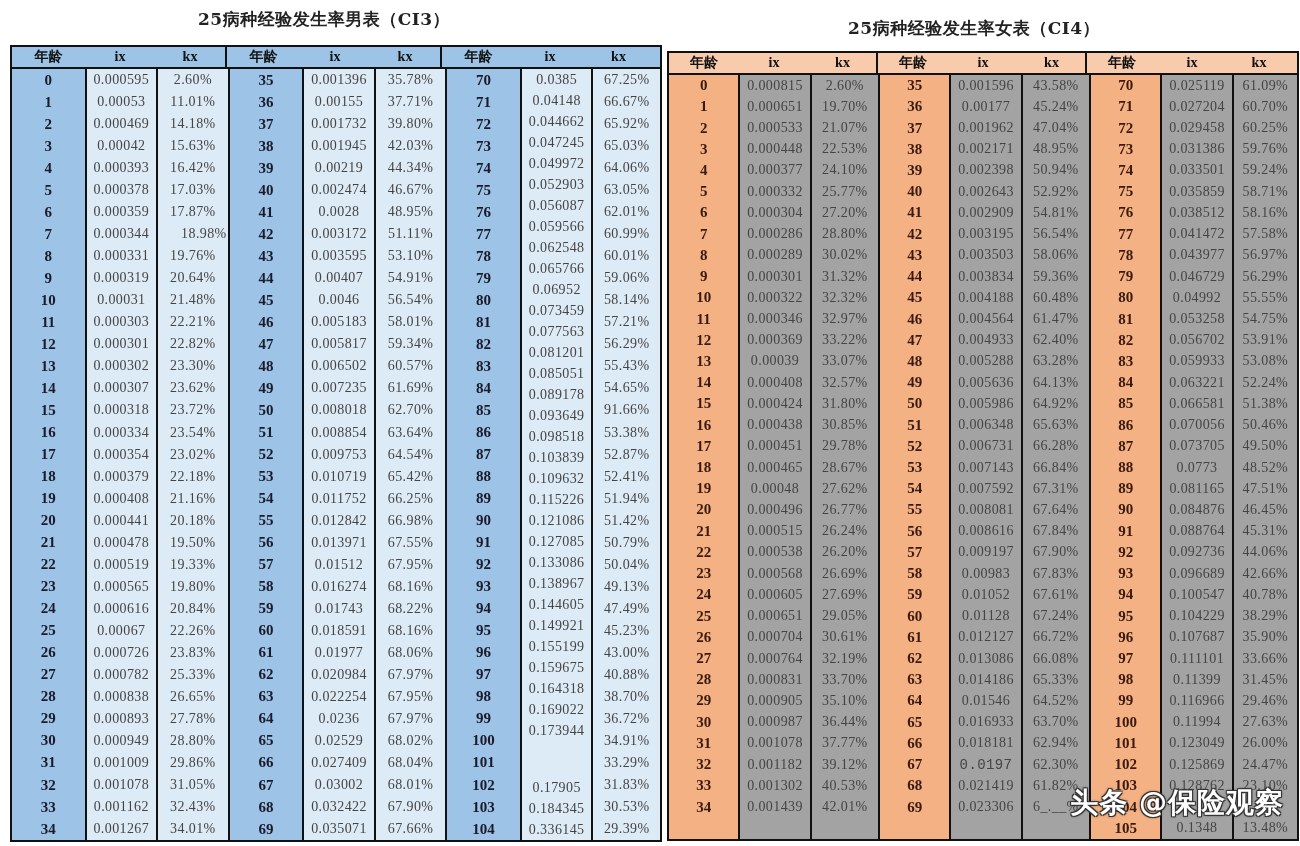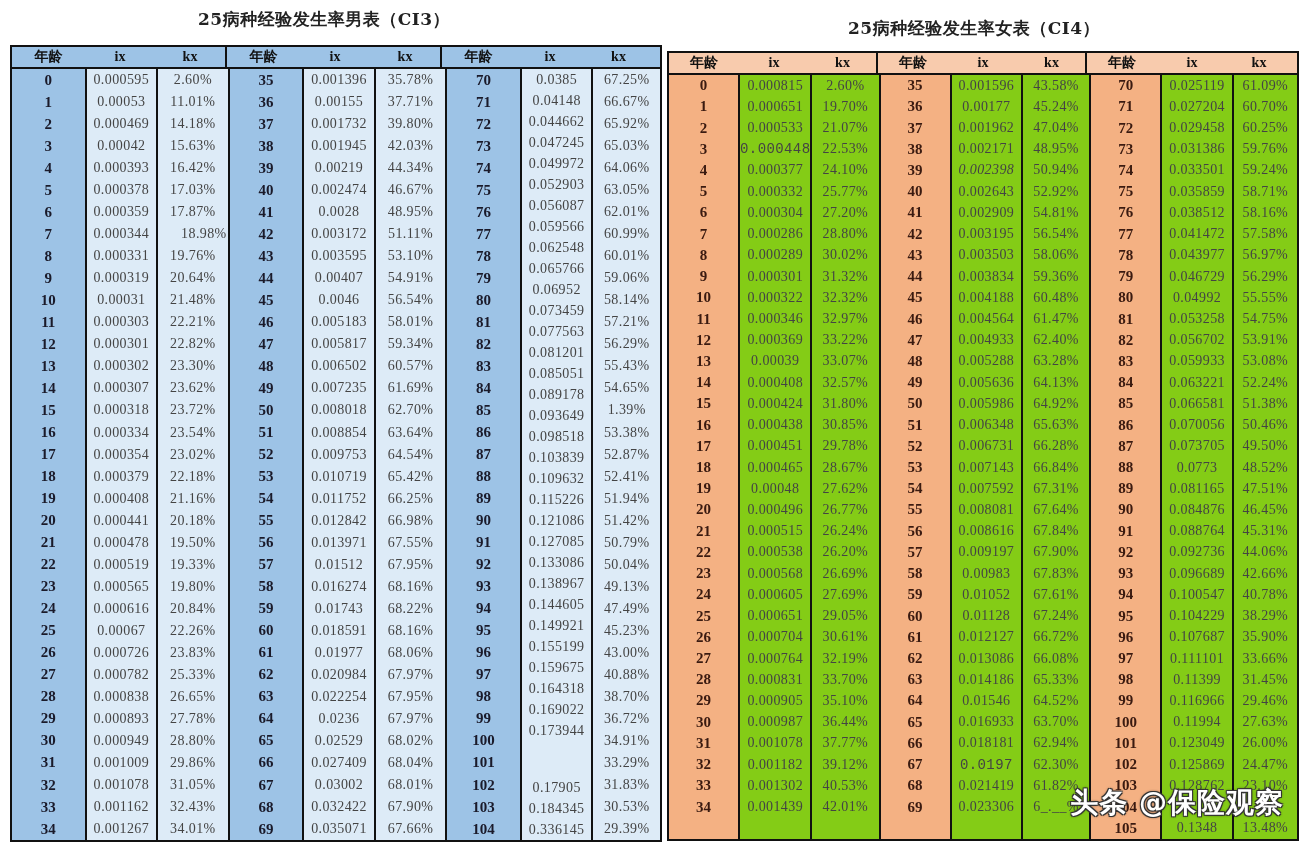"0.000815" .female .col.ix, .female .col.kx { background: #84cc16 -> #a3a3a3 }
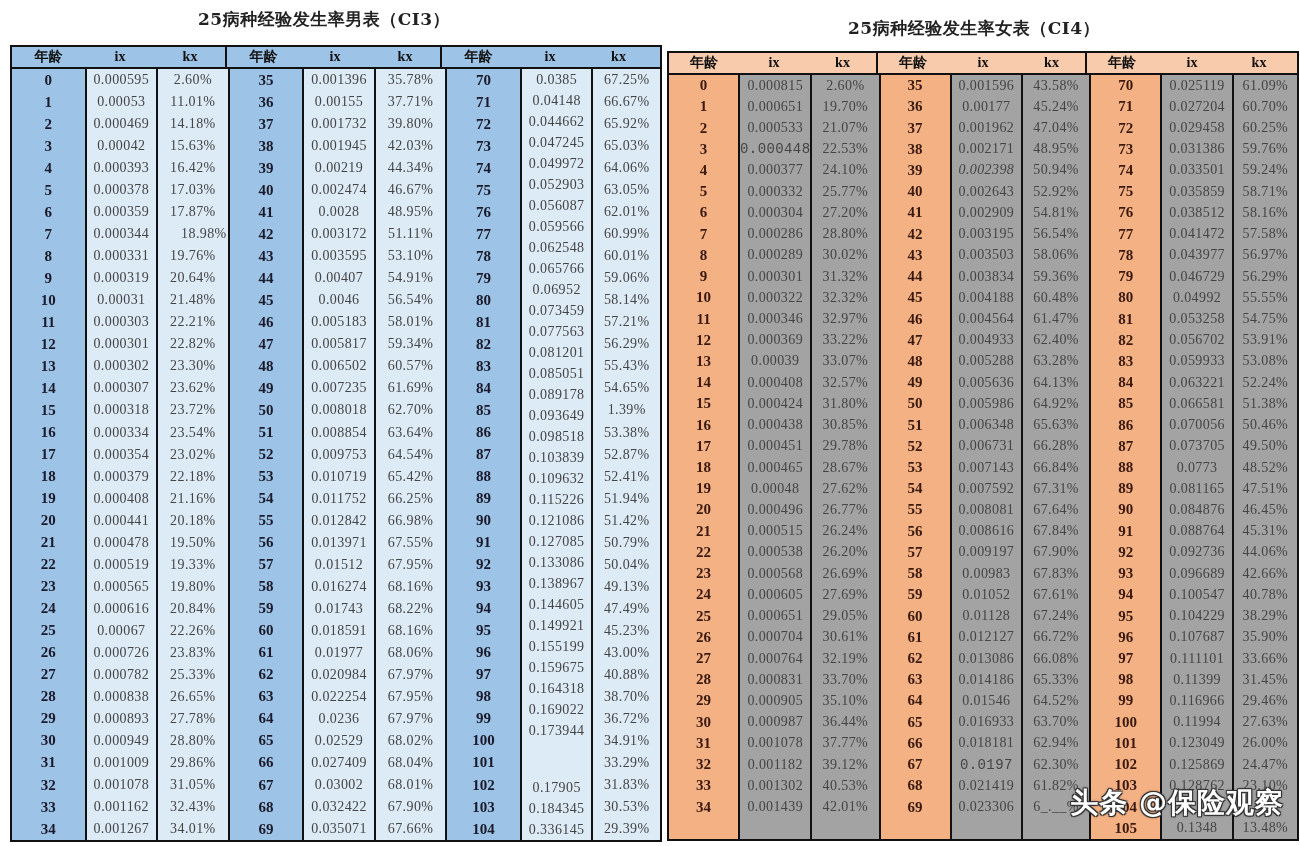"0.000448" div { font-family: Liberation Mono, monospace -> none }
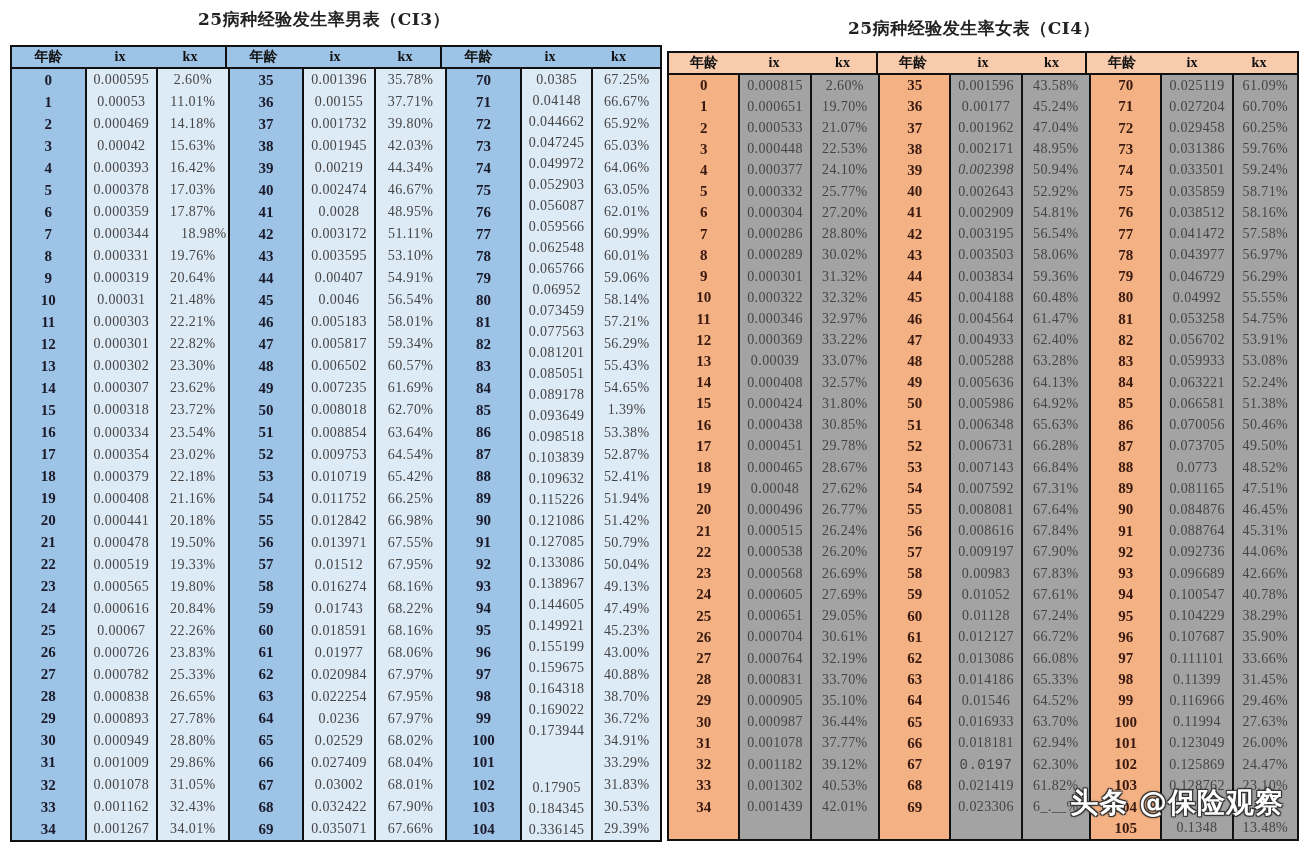"0.002398" div { font-style: italic -> none }
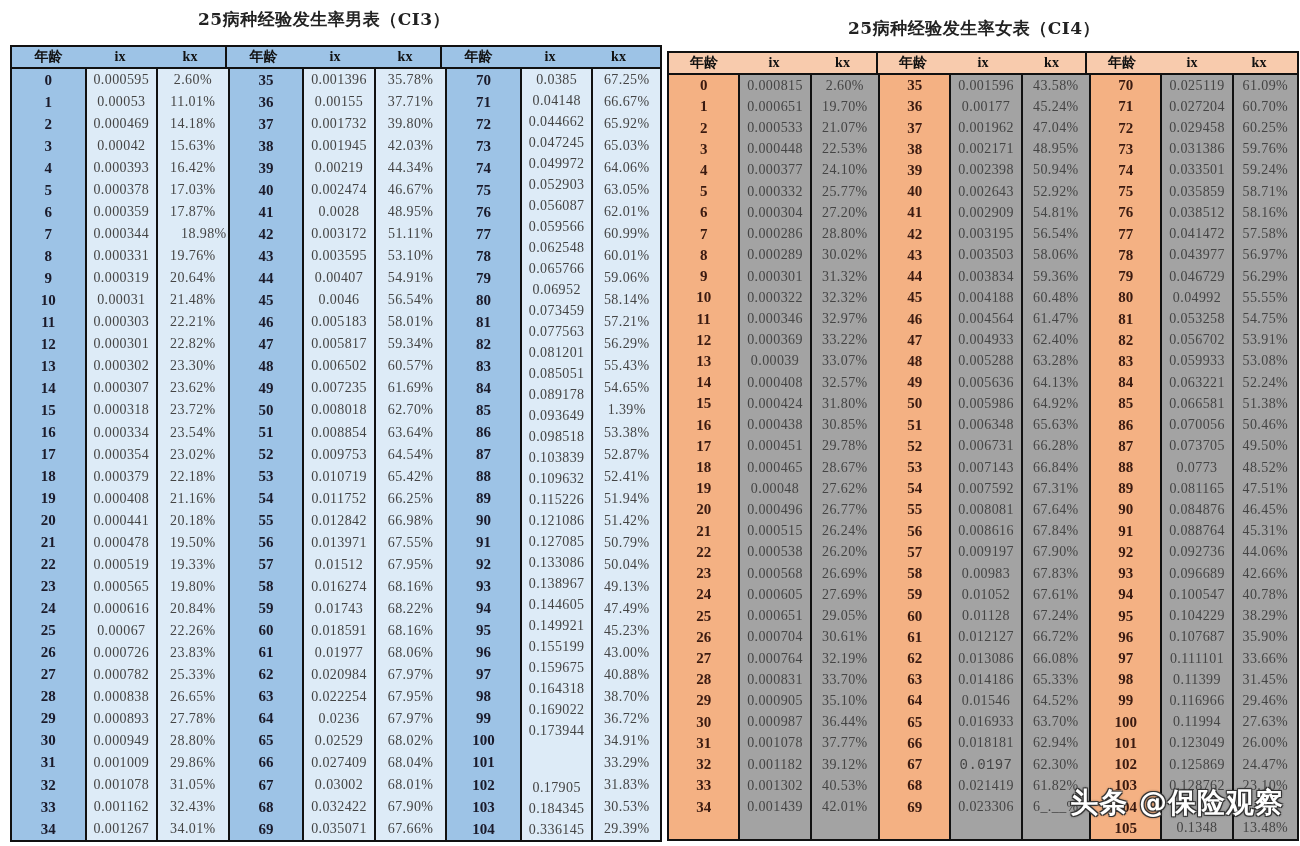"1.39%" div { text: 1.39% -> 91.66% }
